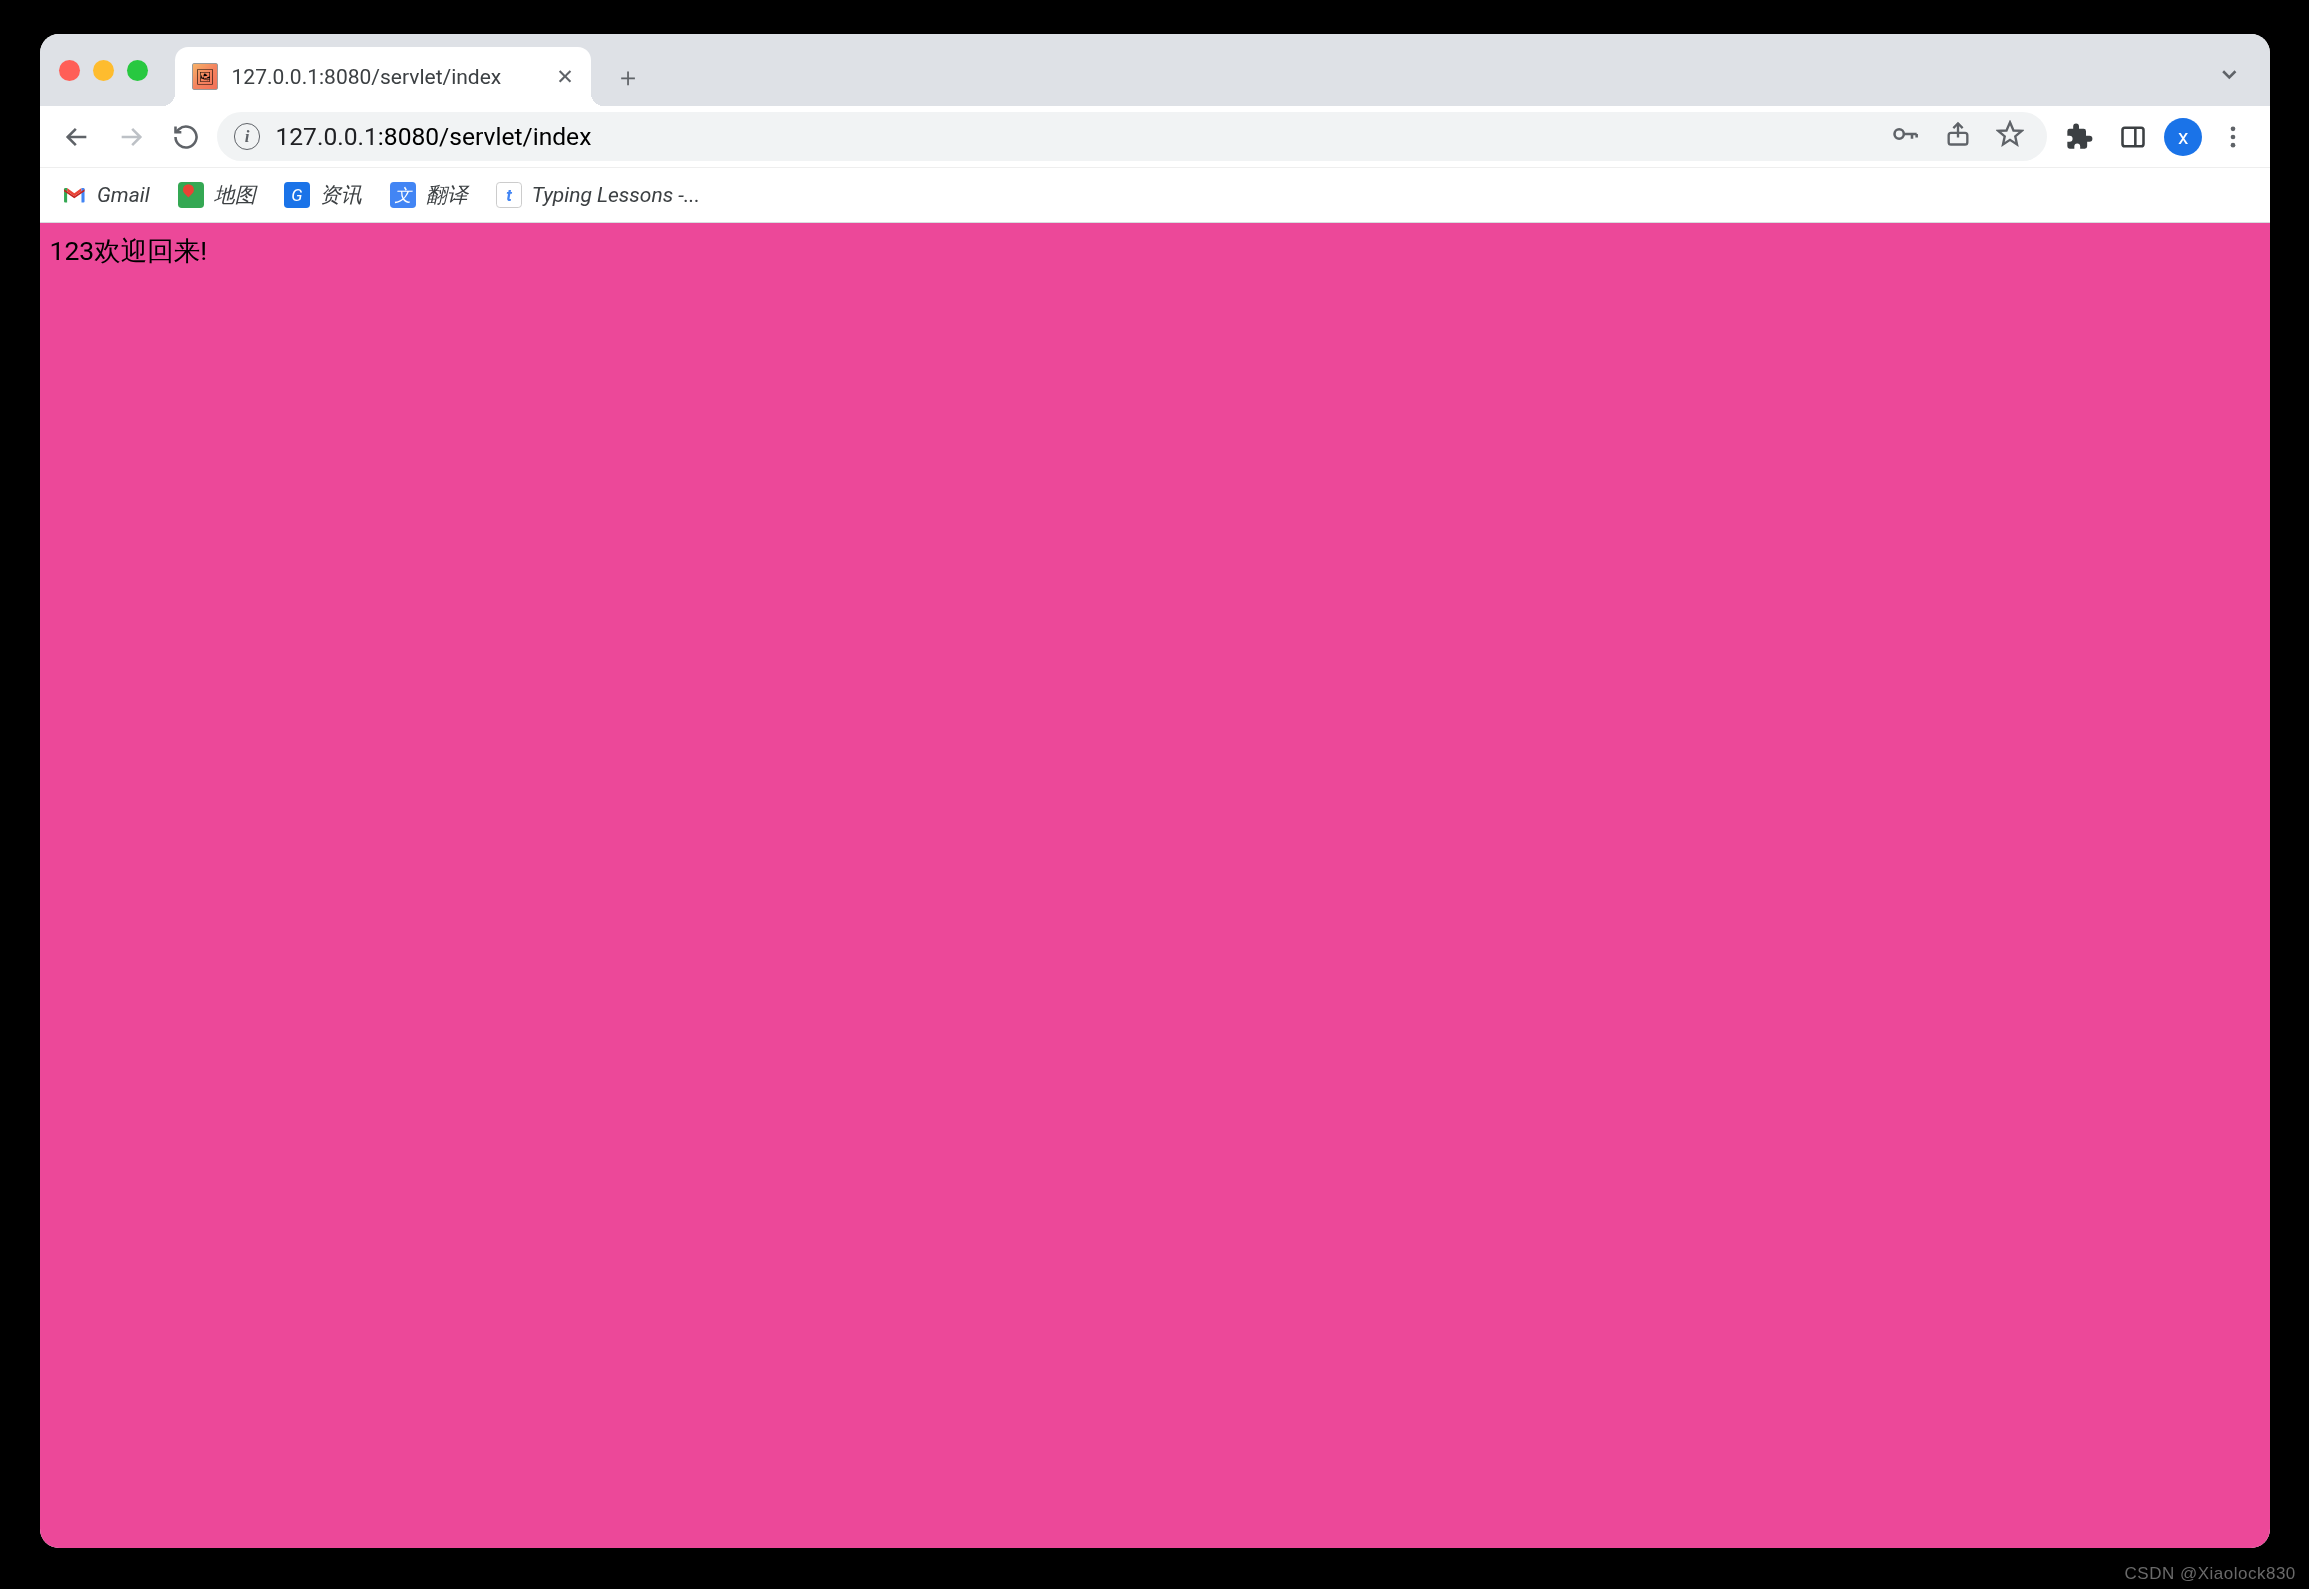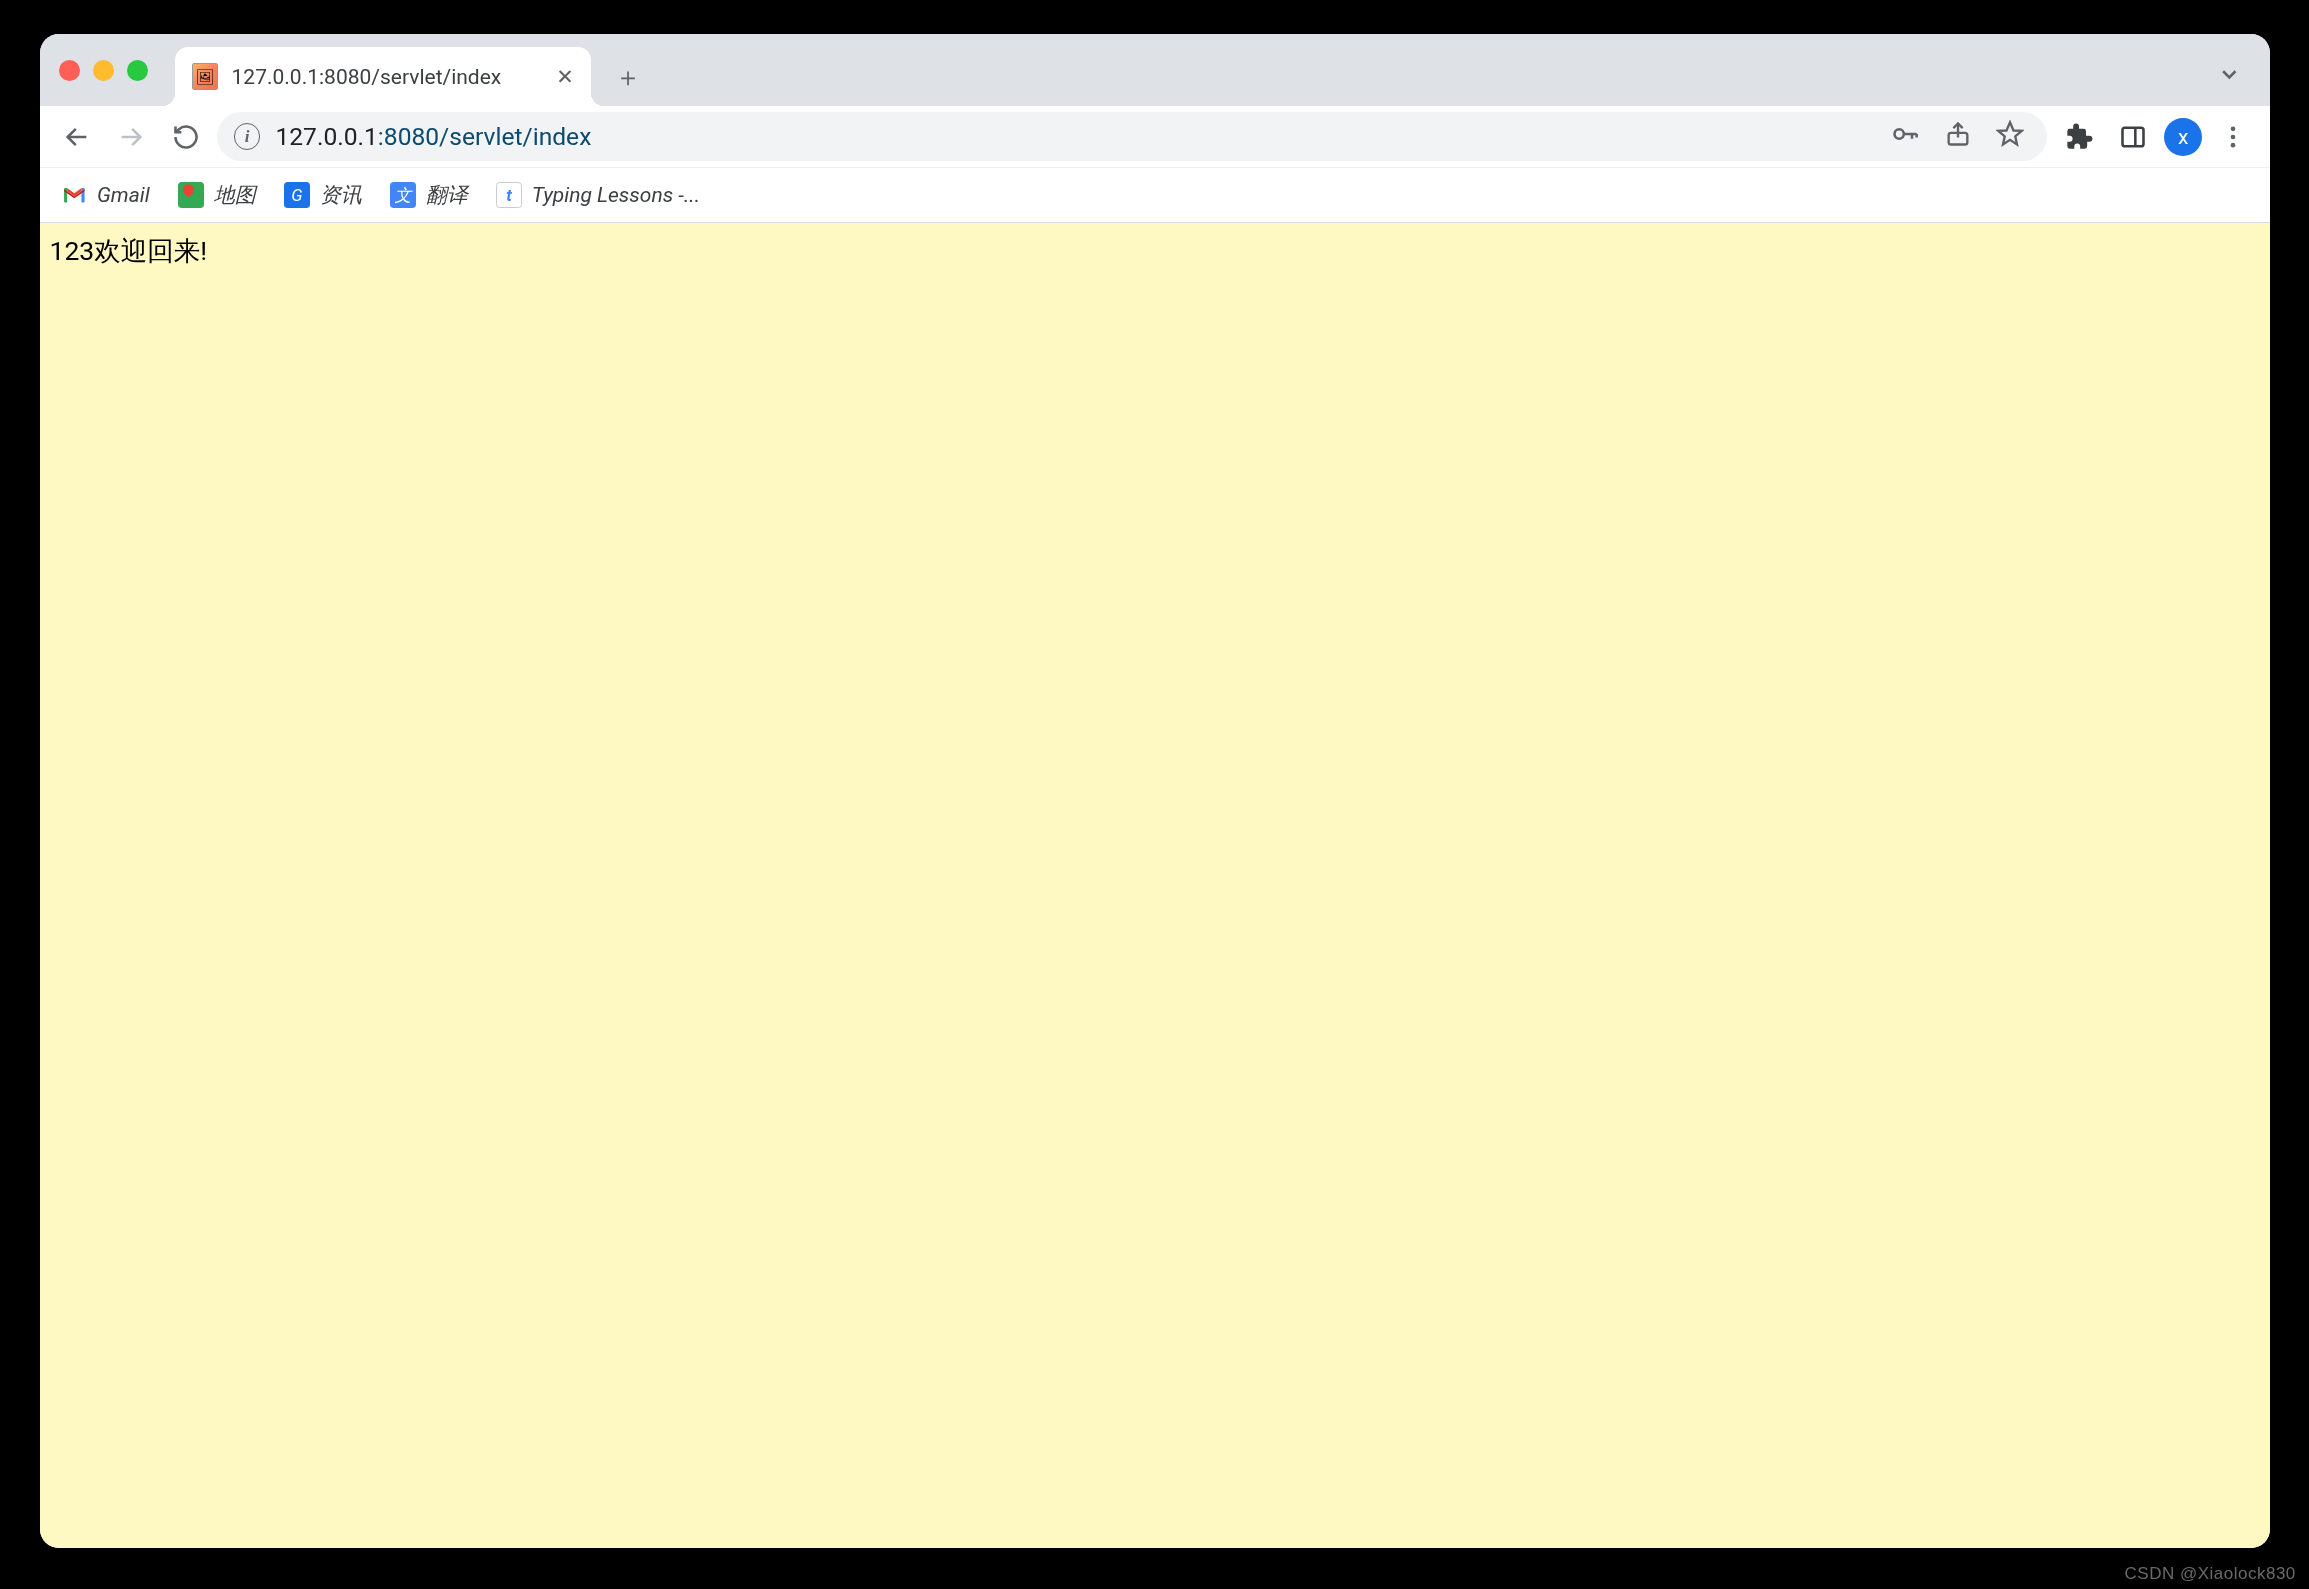":8080/servlet/index" .omnibox .url .path { color: #0c4a6e -> #000000 }
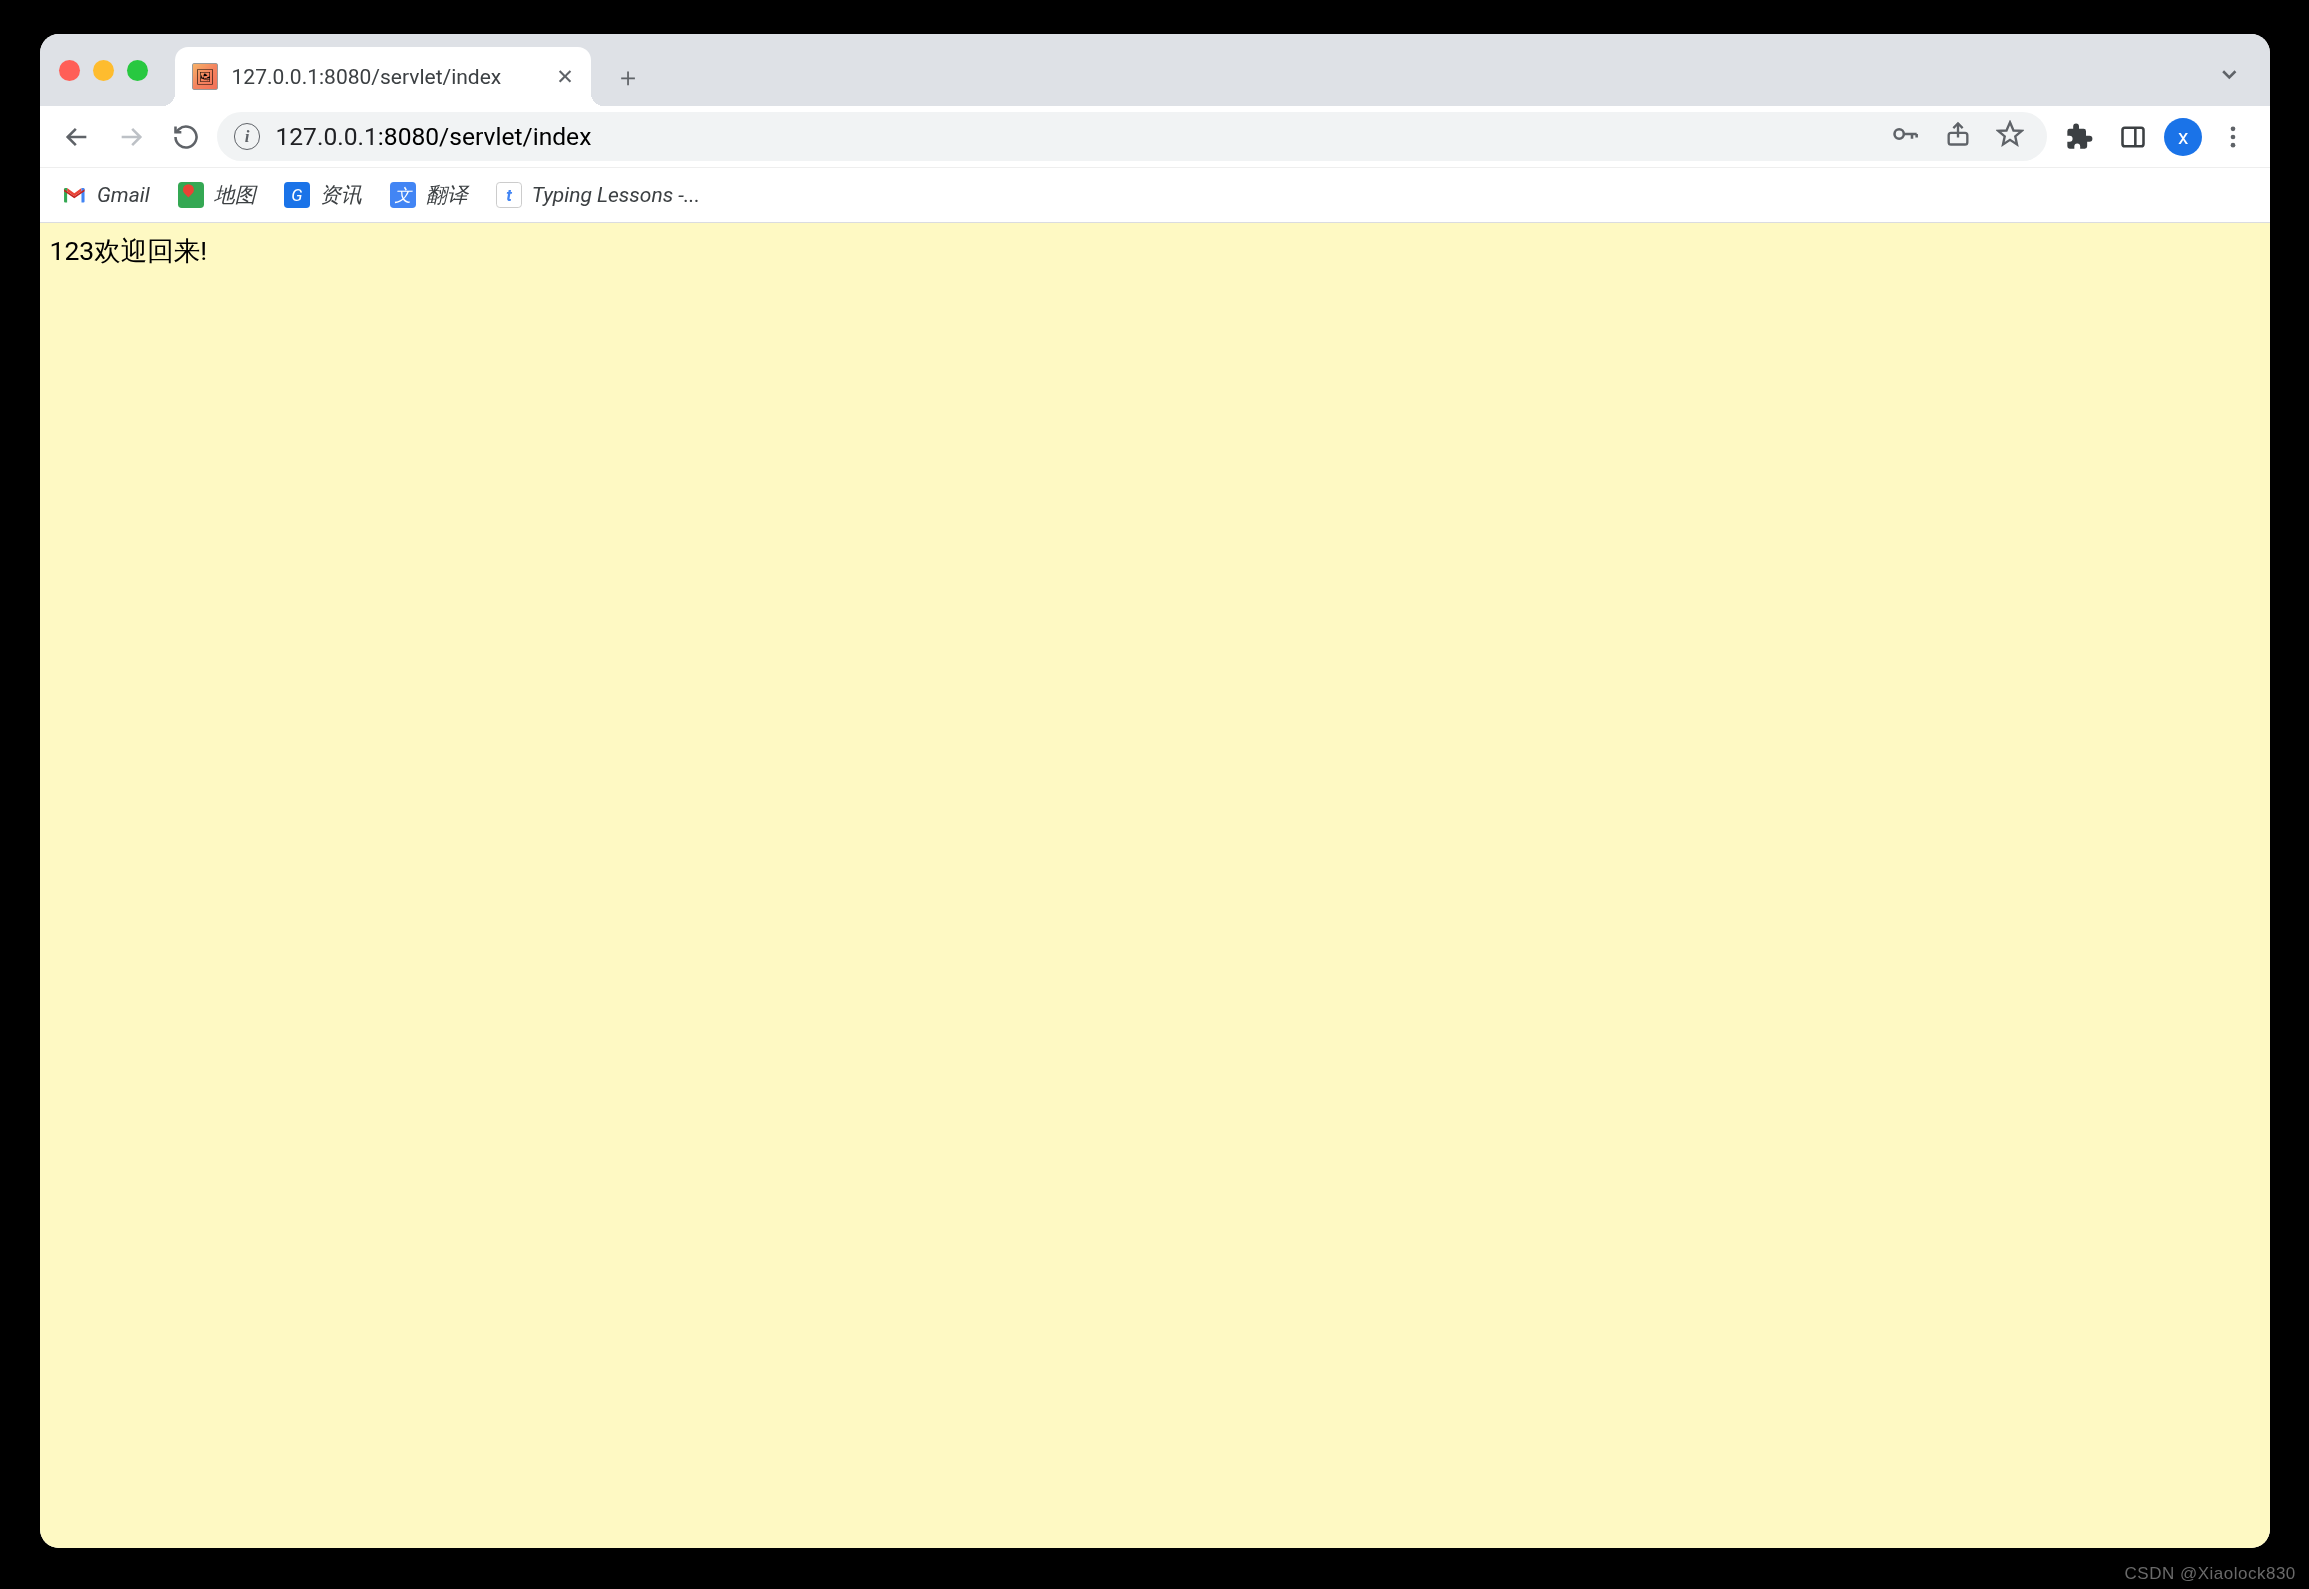"123欢迎回来!" .content { background: #fef9c3 -> #ec4899 }
